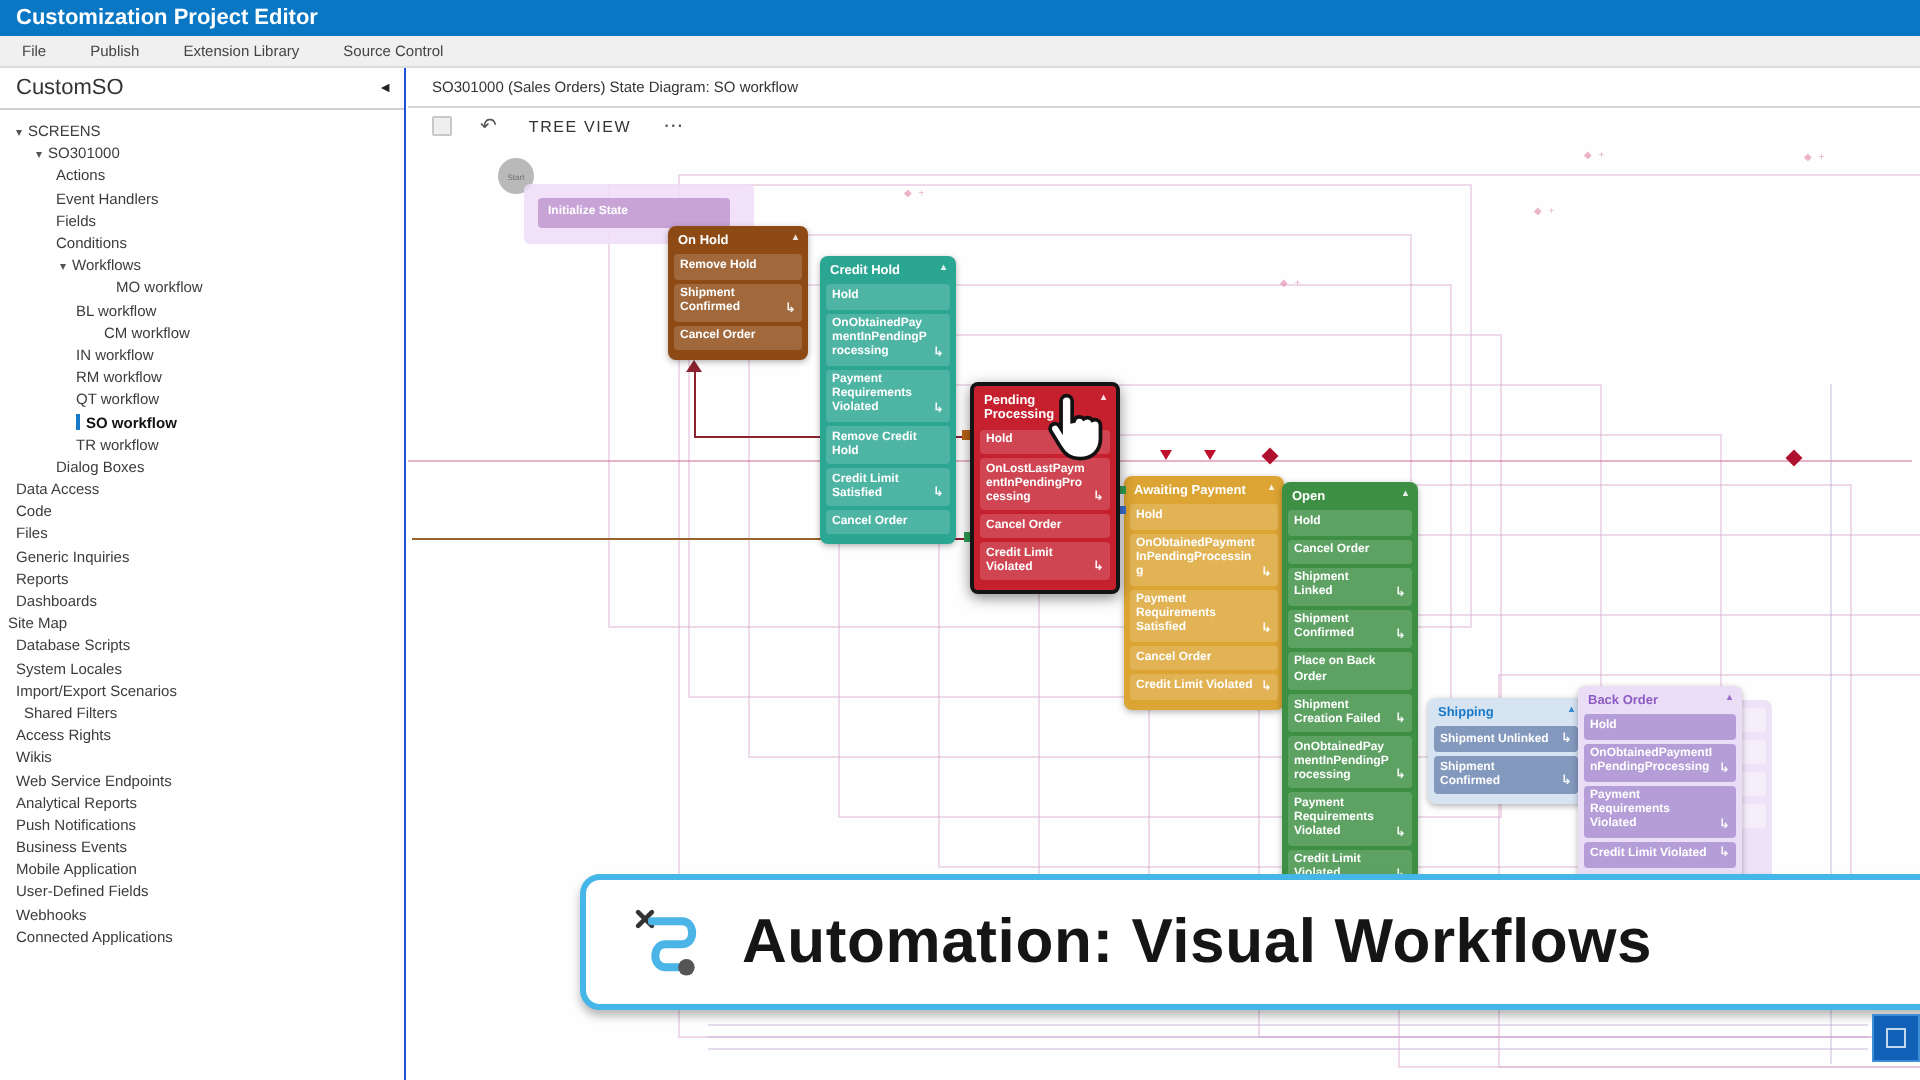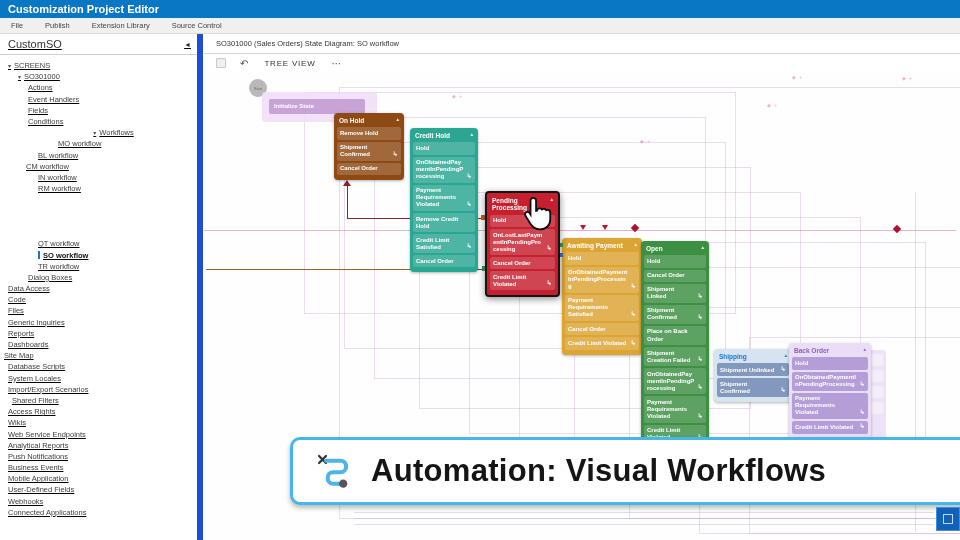"CustomSO" #sidebar { border-right: 6px solid #1d4ed8 -> 1px solid #1d4ed8; text-decoration: underline -> none }
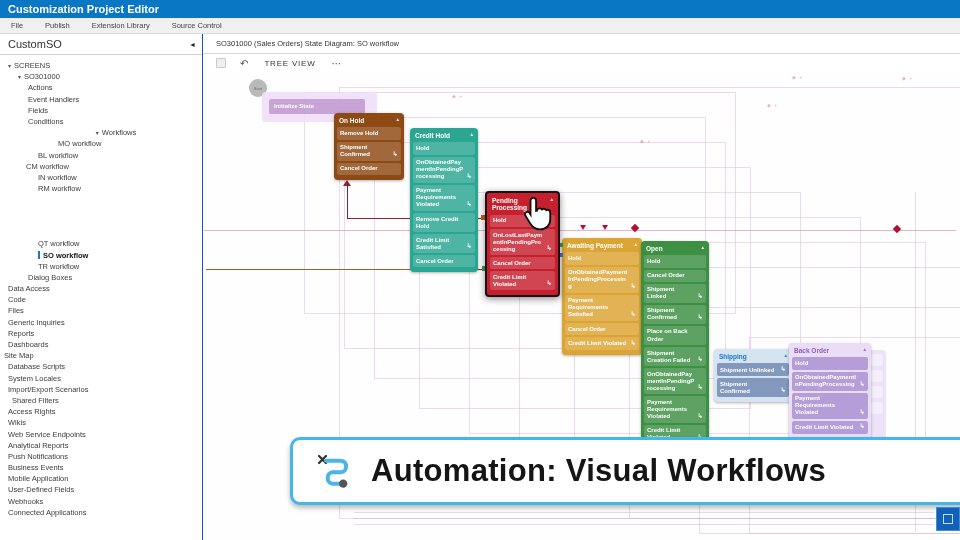"Workflows" div.trow { justify-content: center -> none }
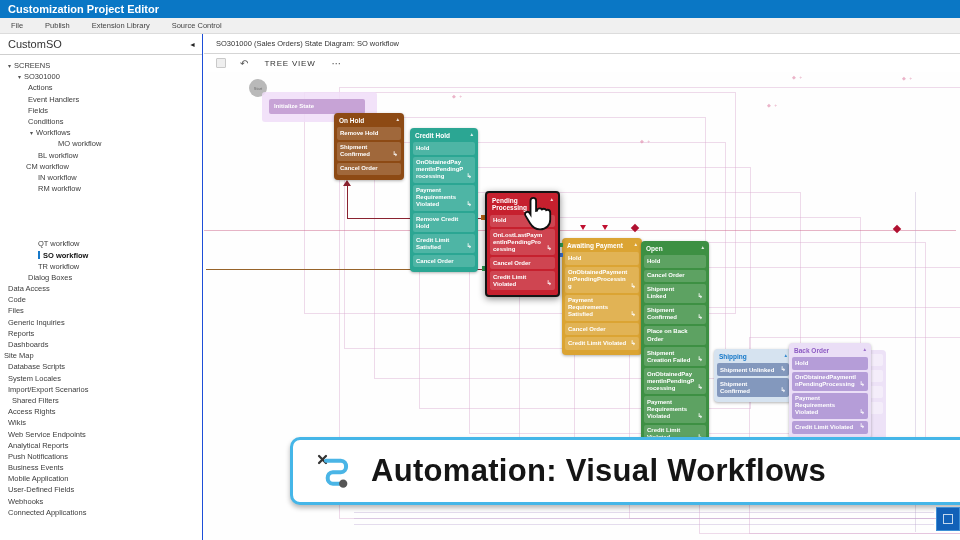"CM workflow" div.trow { padding-left: 26px -> 52px }
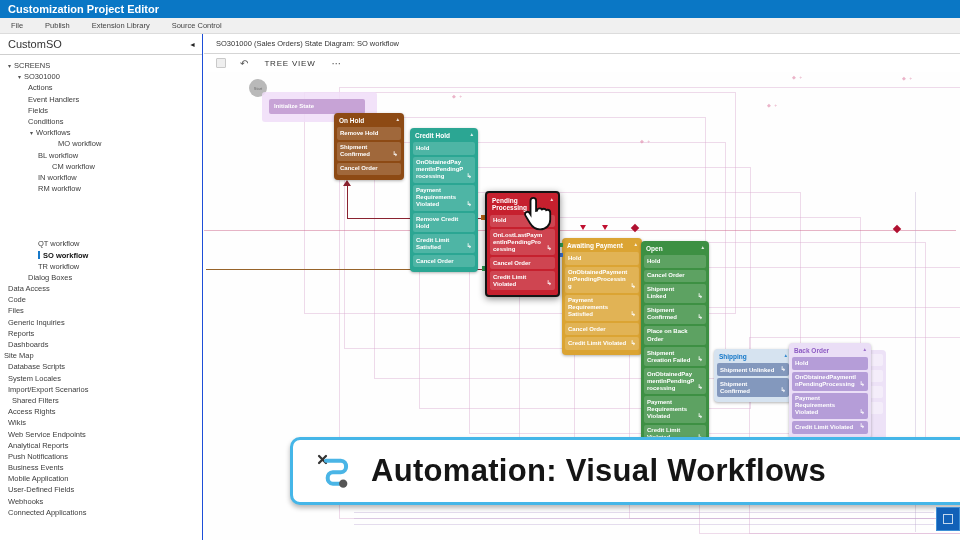"QT workflow" div.trow { margin-top: 44px -> none }
